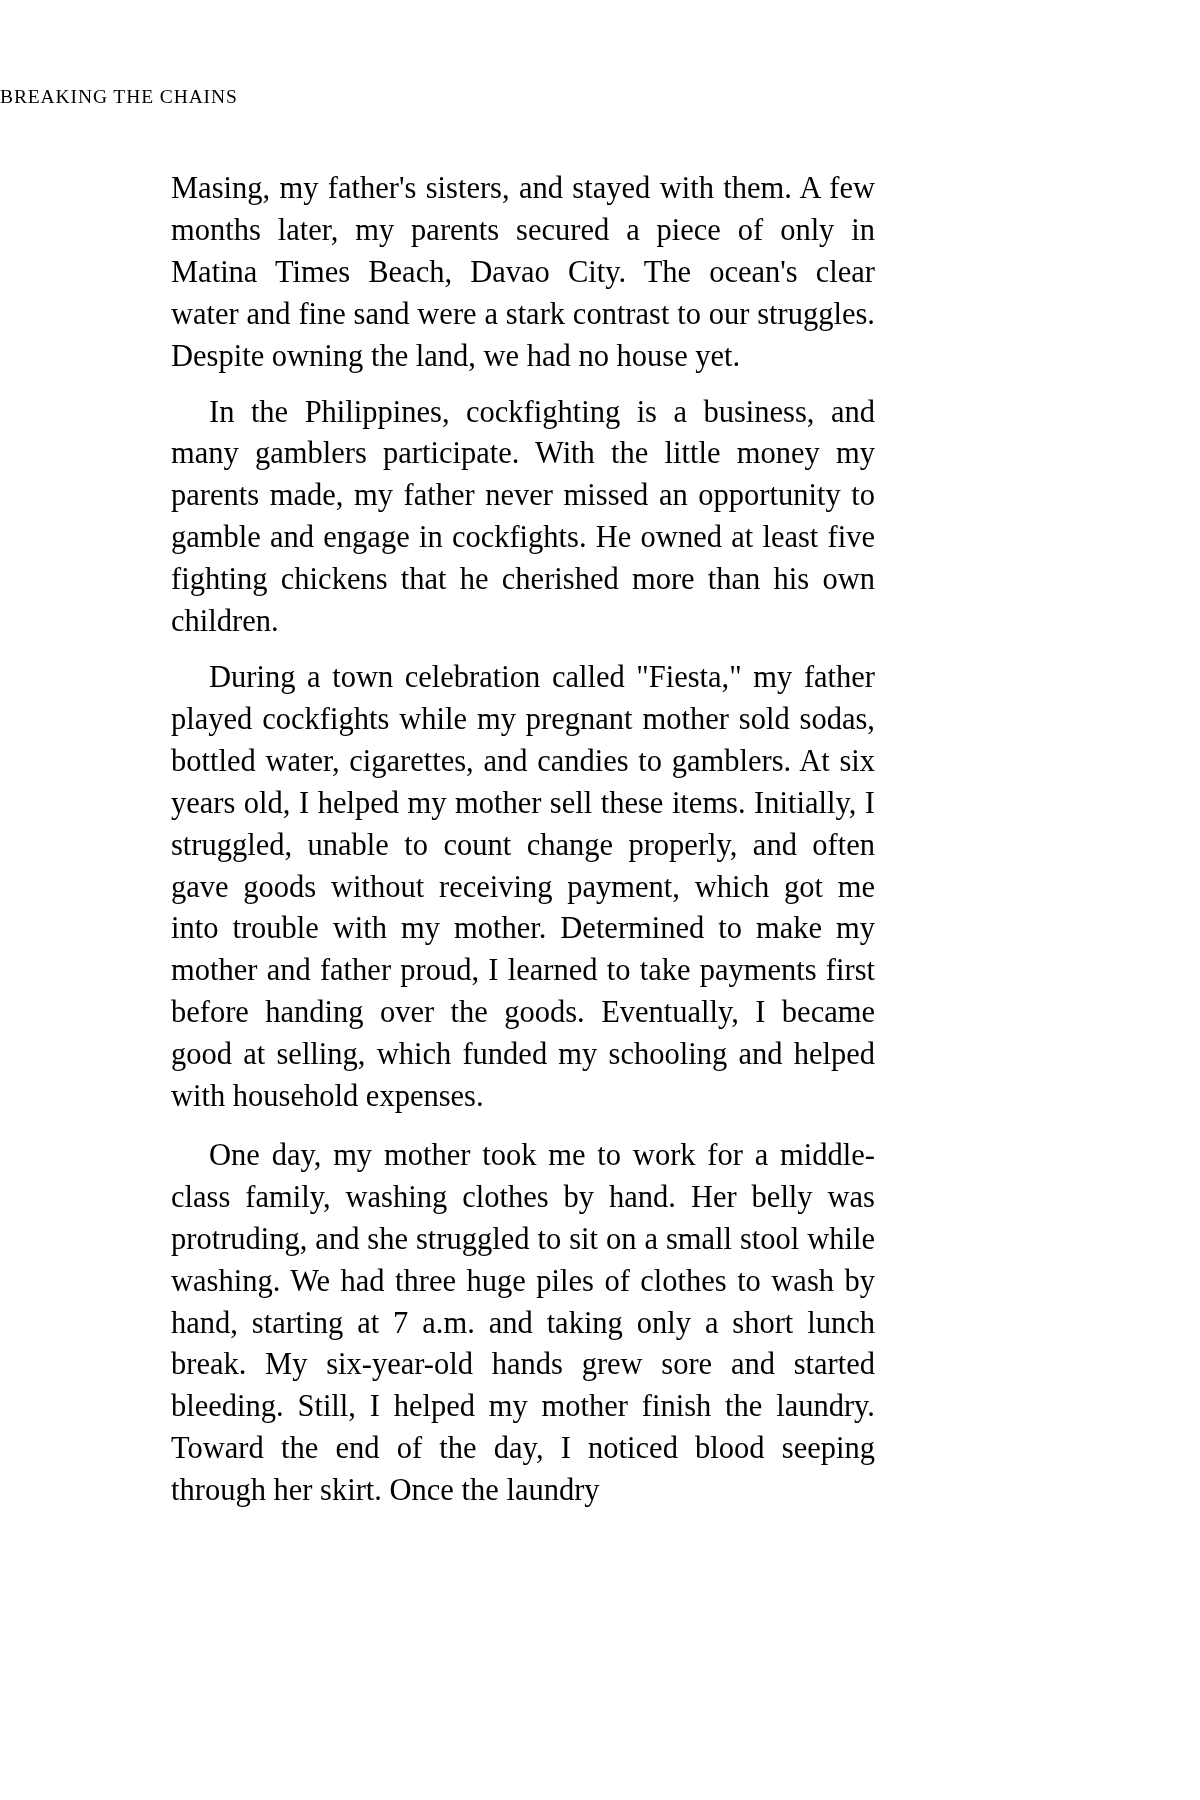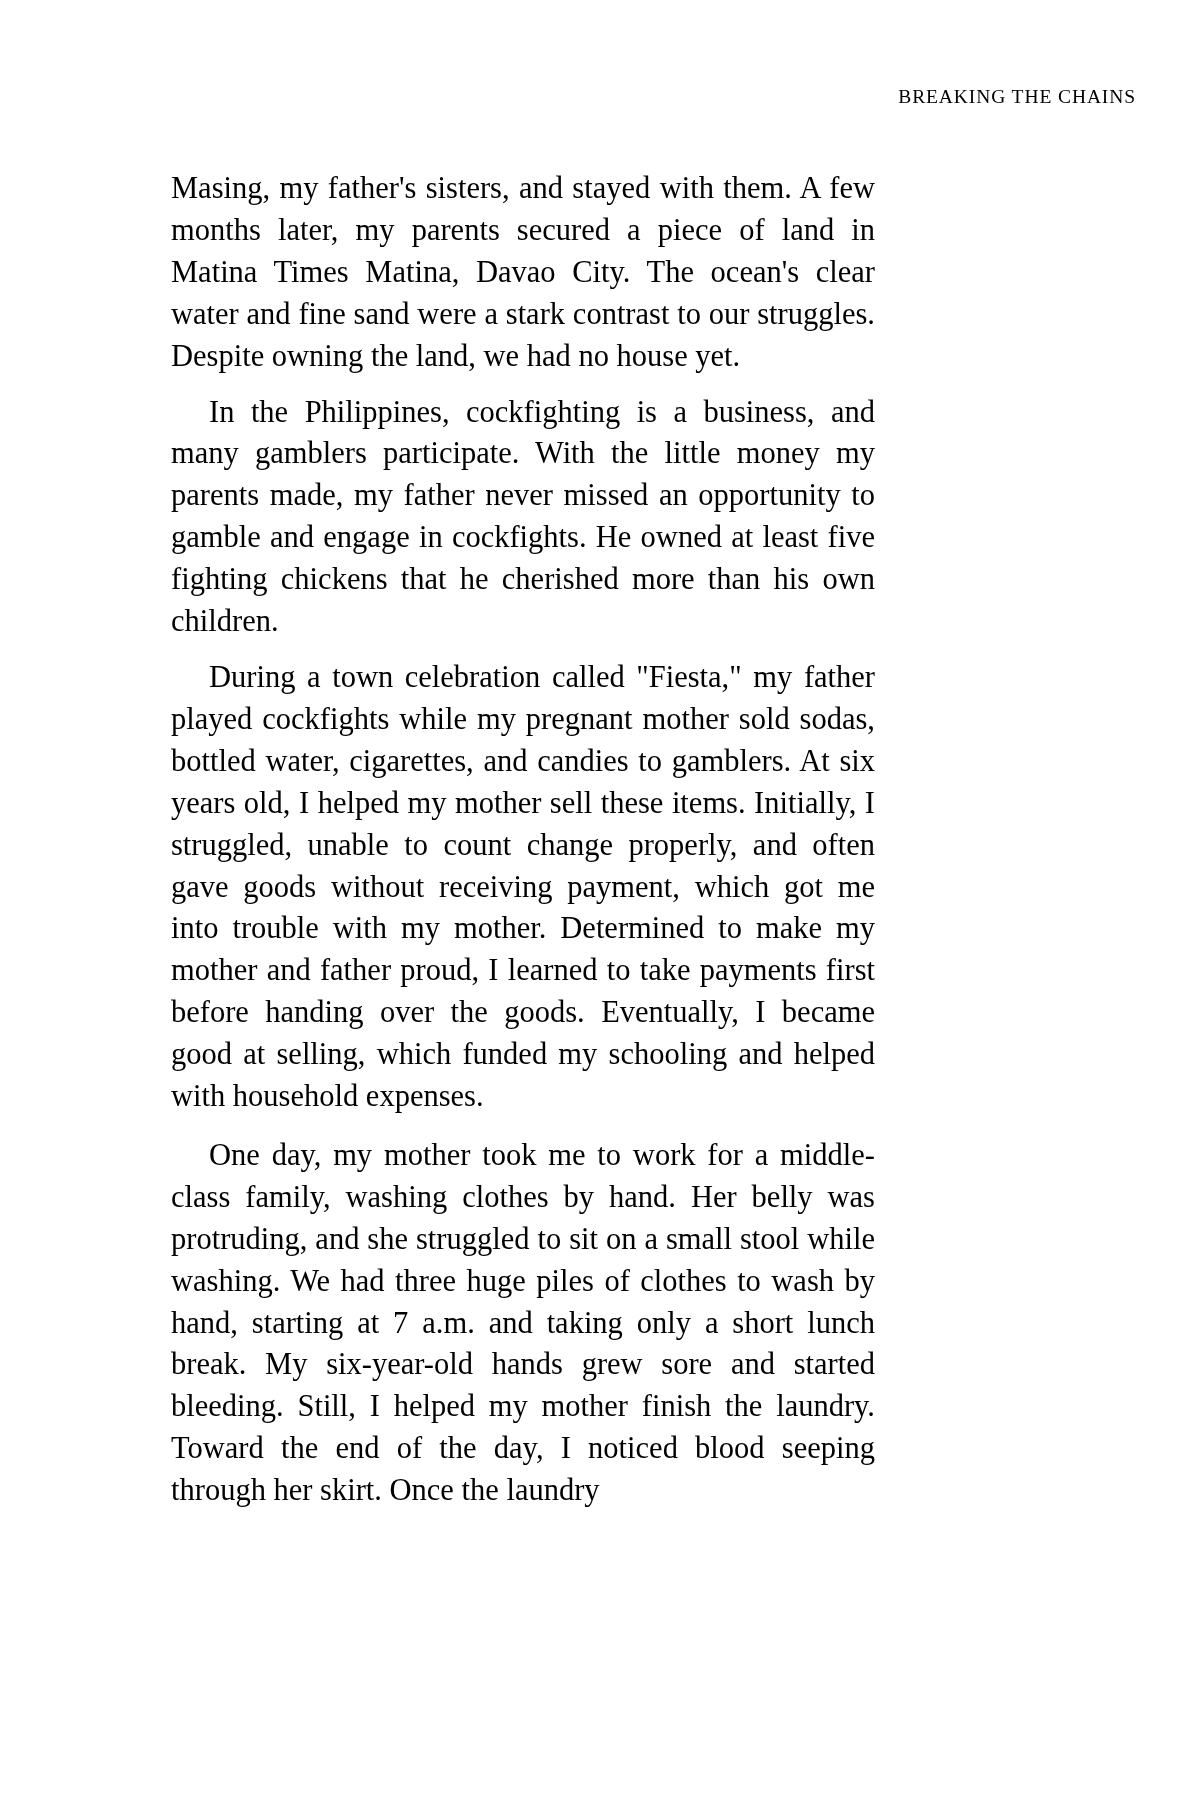"BREAKING THE CHAINS" .running-head { text-align: right -> left }
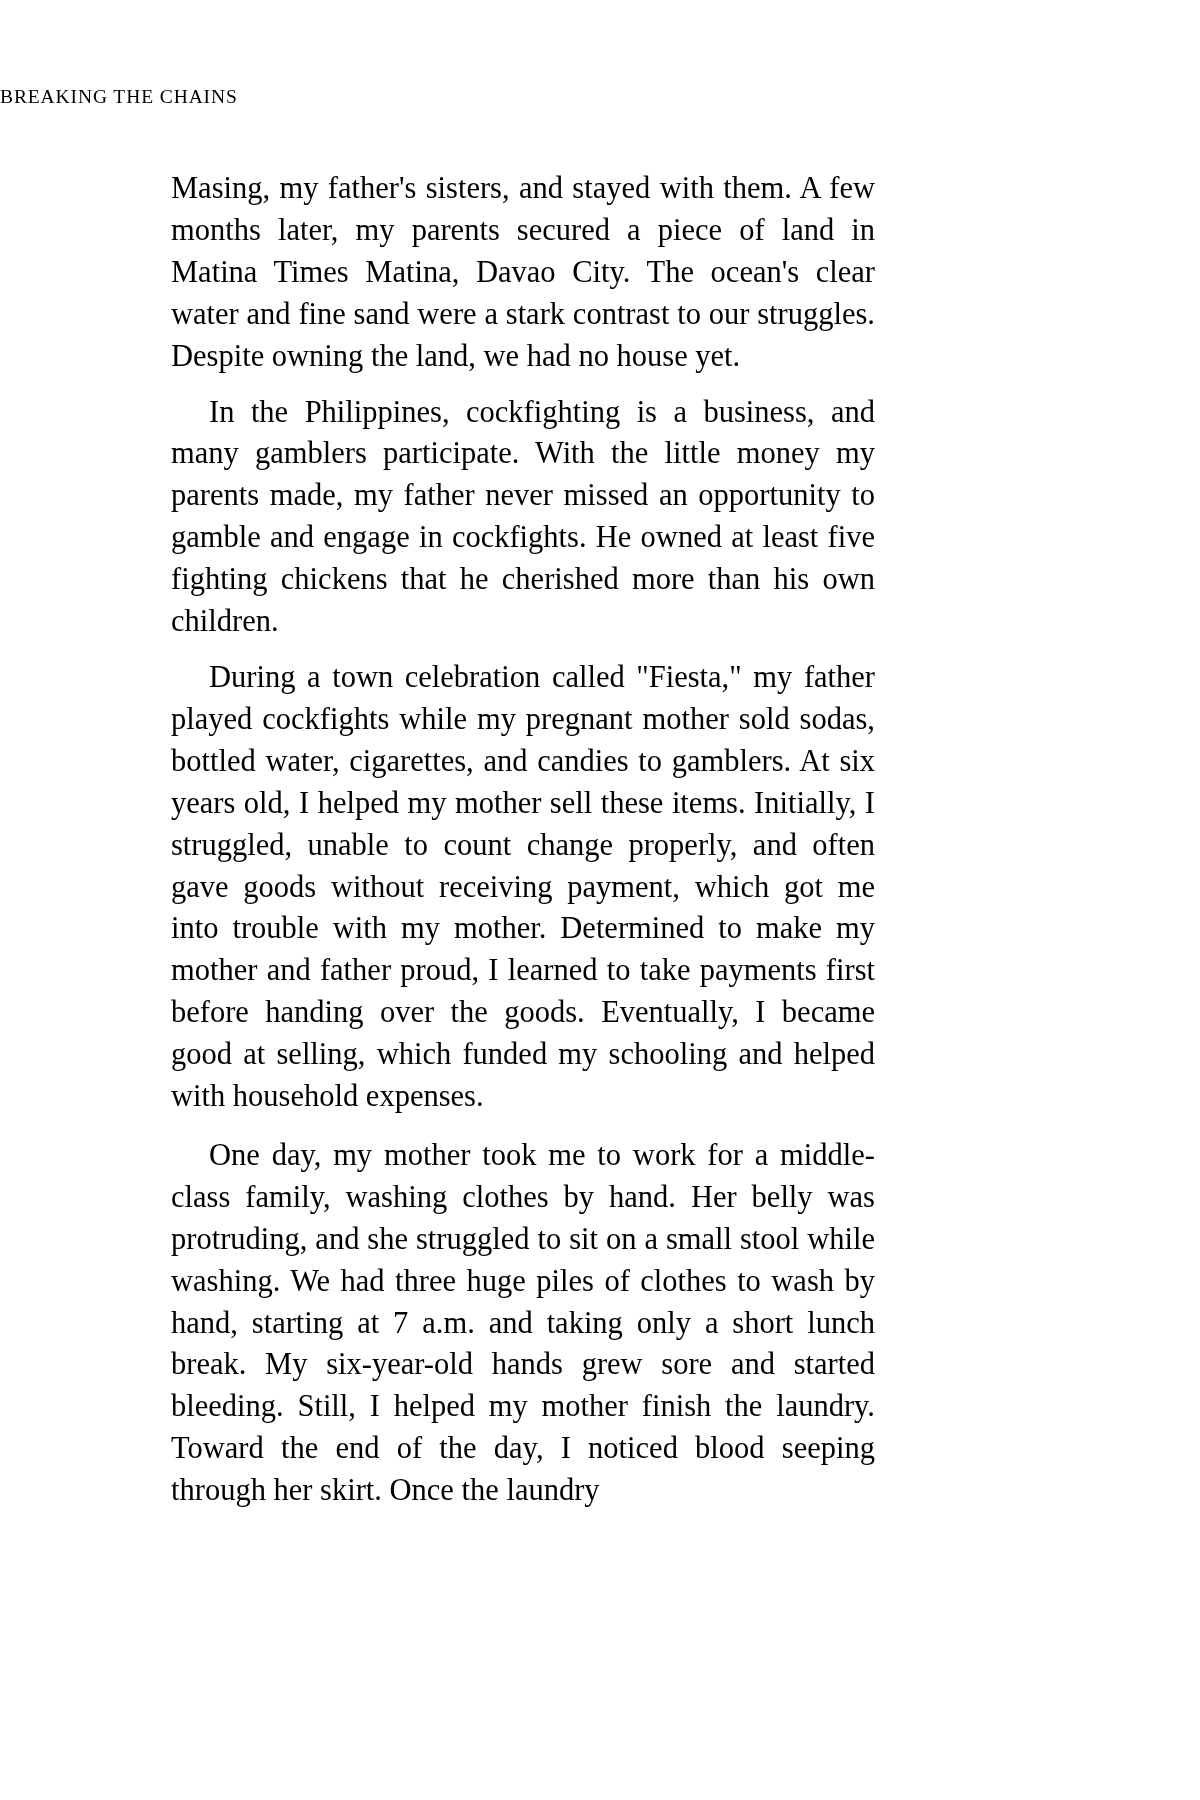"Masing, my father's sisters, and" p.para { text: land in Matina Times Matina -> only in Matina Times Beach }
